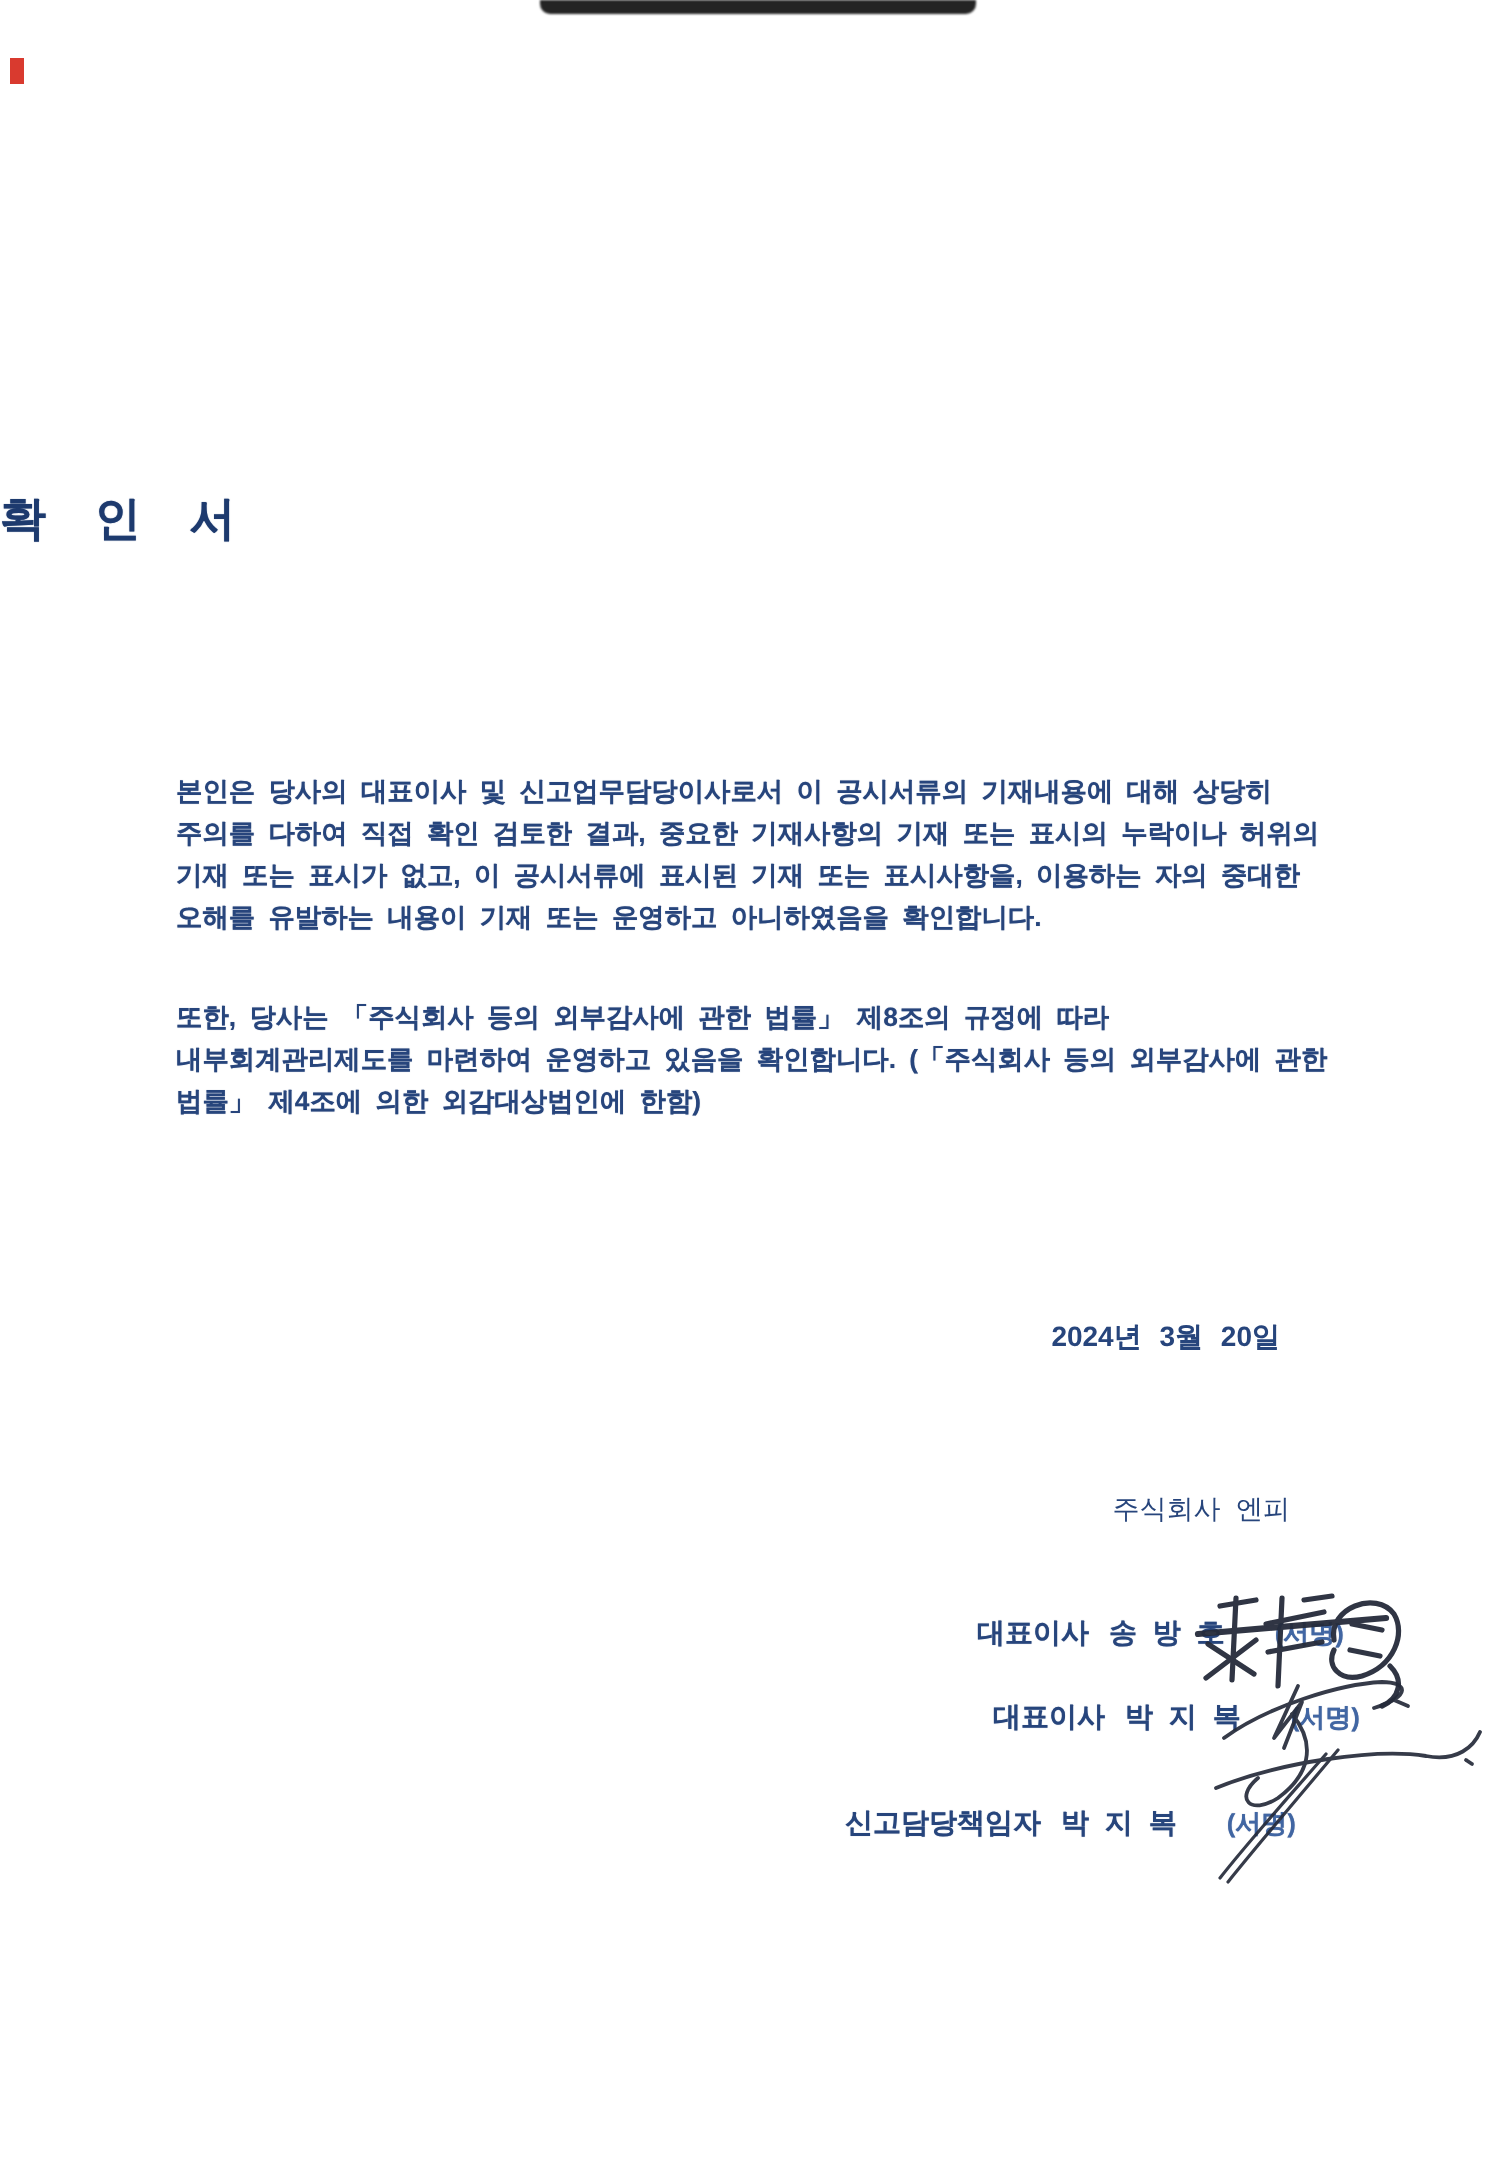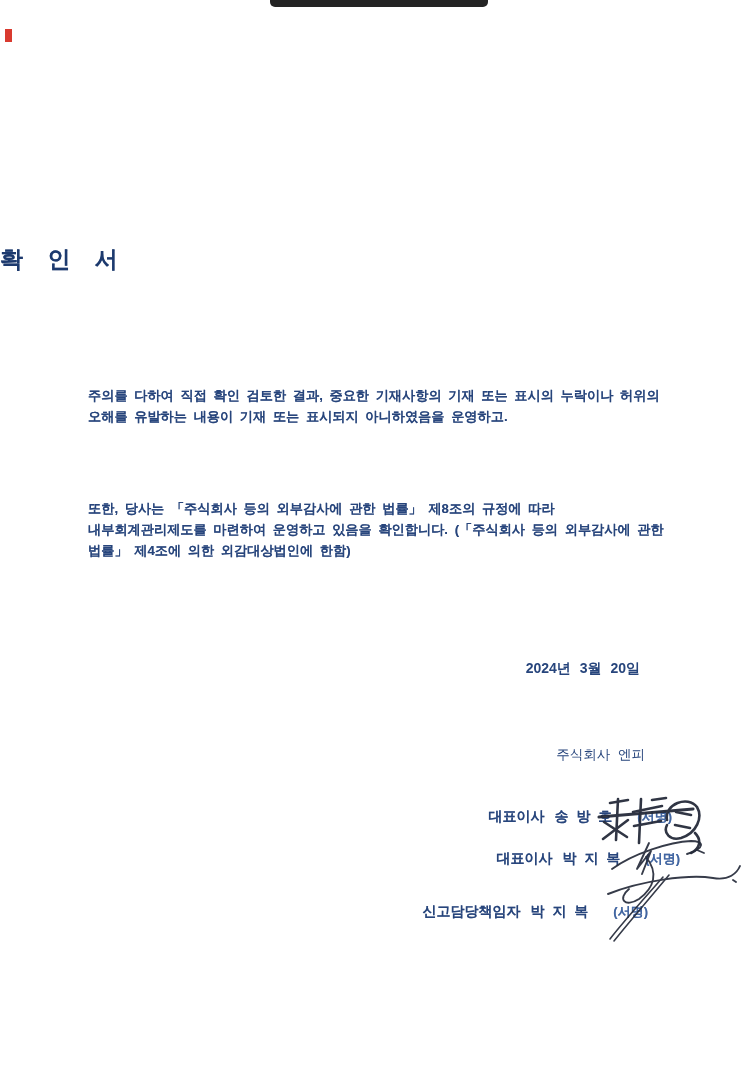"본인은 당사의 대표이사 및 신고업무담당이사로서" div.line { html: none -> <div>본인은 당사의 대표이사 및 신고업무담당이사로서 이 공시서류의 기재내용에 대해 상당히</div> }
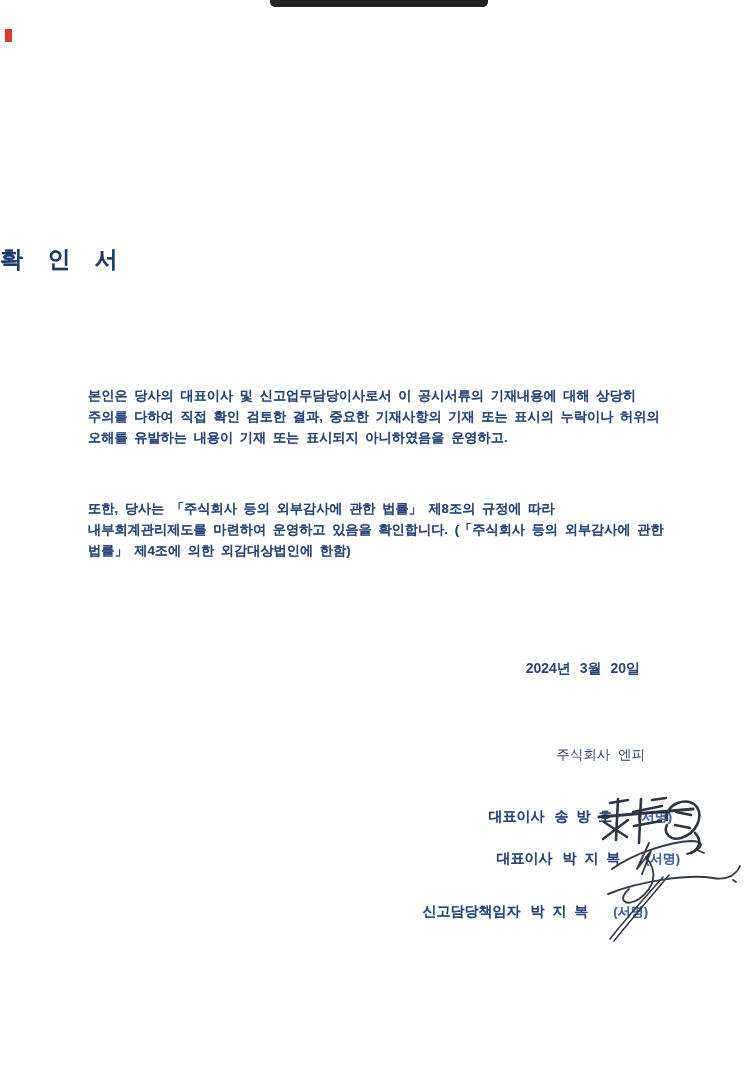"기재 또는 표시가 없고, 이" div.line { html: none -> <div>기재 또는 표시가 없고, 이 공시서류에 표시된 기재 또는 표시사항을, 이용하는 자의 중대한</div> }
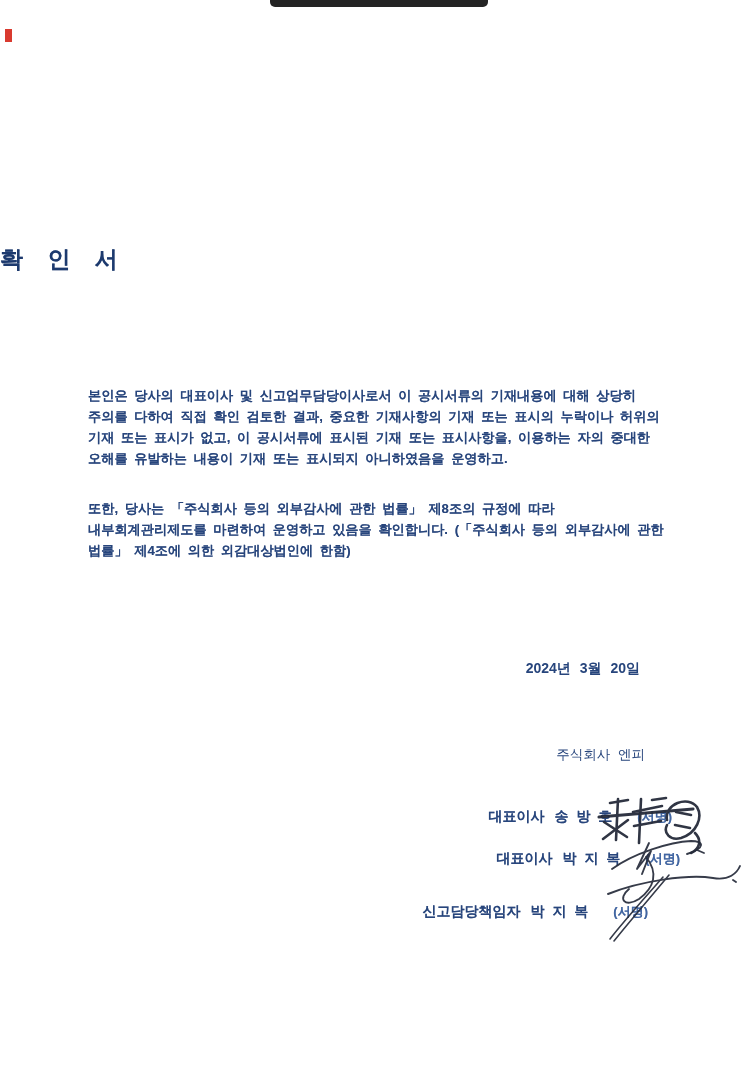"오해를 유발하는 내용이 기재 또는" div.line { text: 표시되지 아니하였음을 운영하고 -> 운영하고 아니하였음을 확인합니다 }
